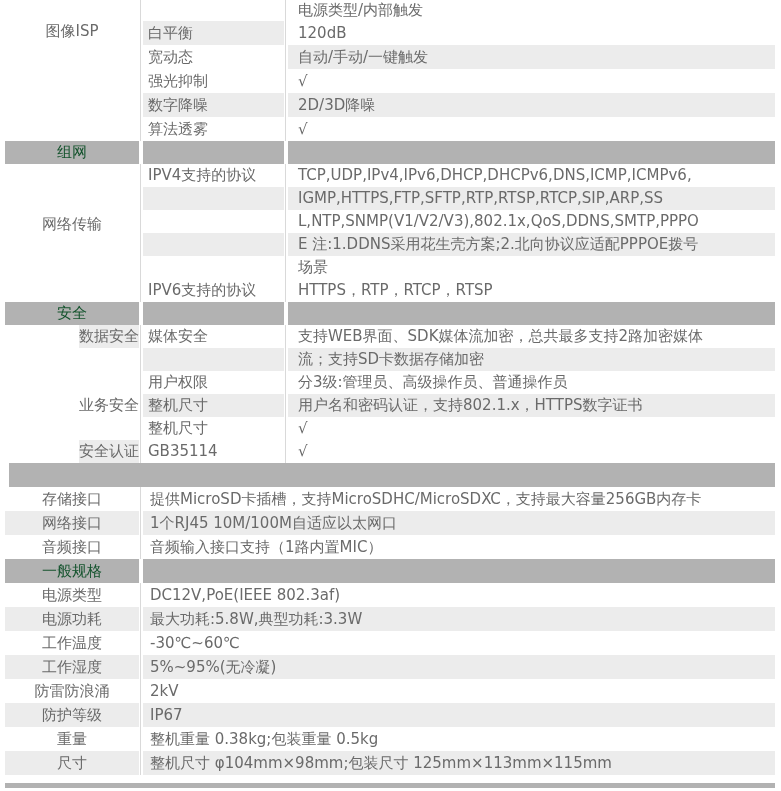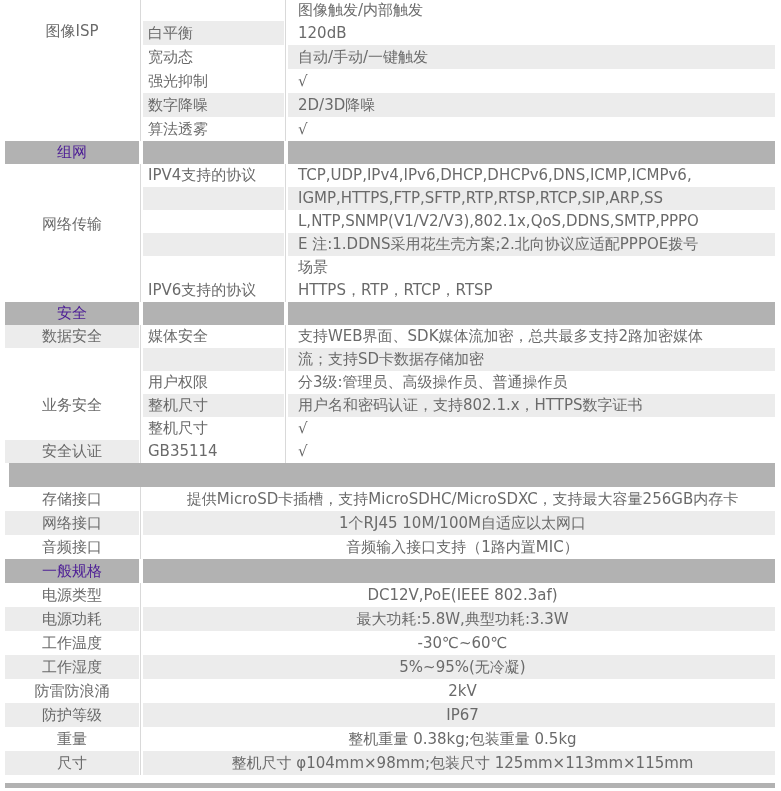"图像触发/内部触发" div.cell { text: 图像触发/ -> 电源类型/ }
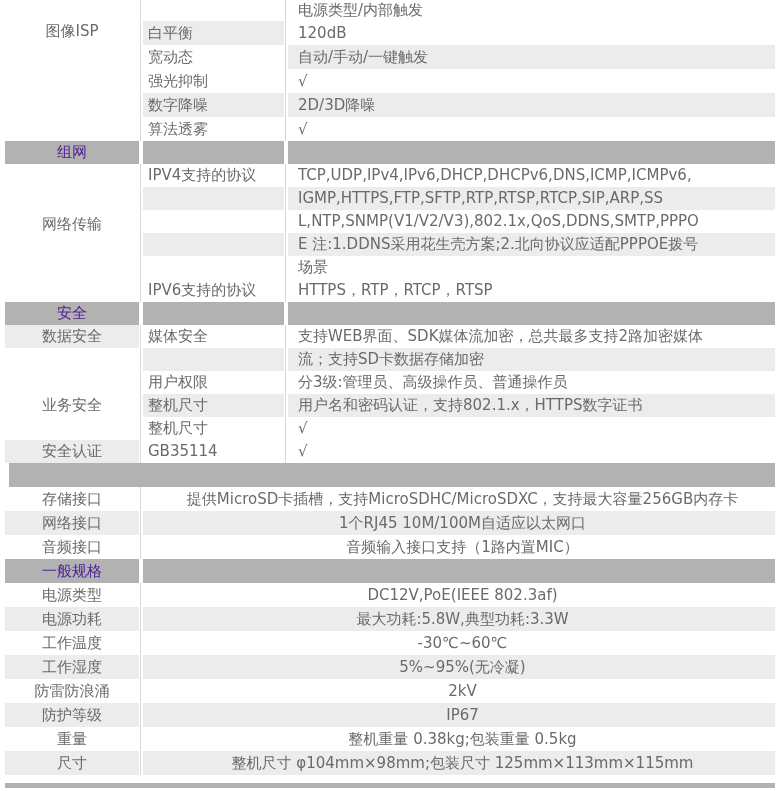"组网" .band { color: #4c1d95 -> #14532d }
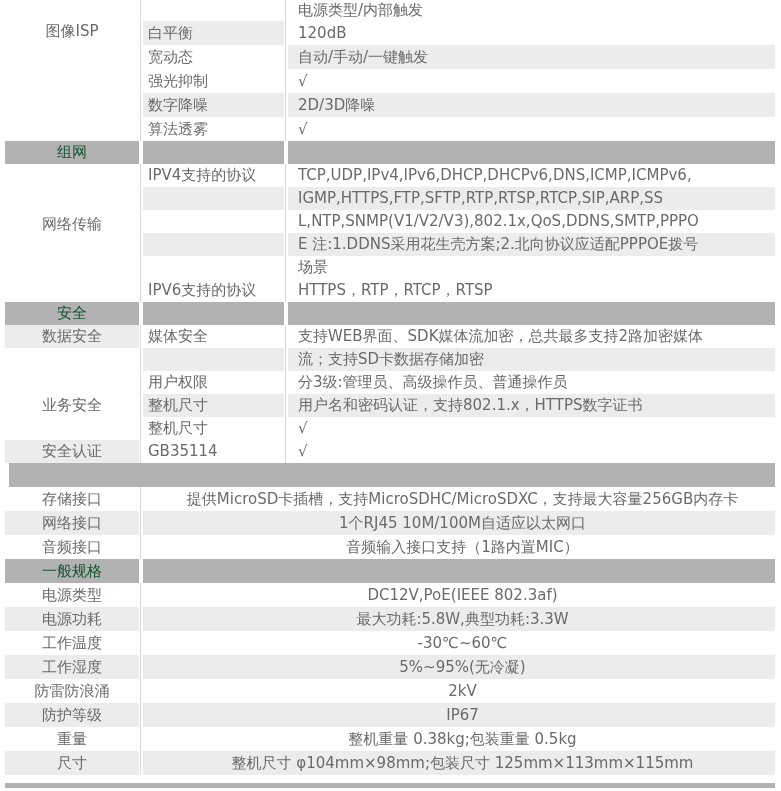"数据安全" .c1w { align-items: none -> flex-end }
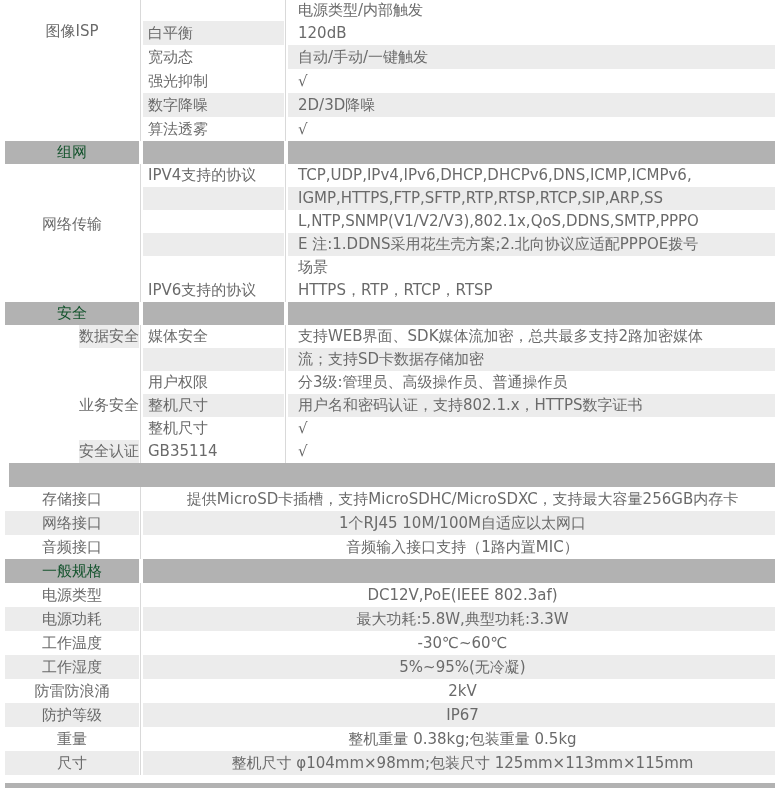"提供MicroSD卡插槽，支持MicroSDHC/MicroSDXC，支持最大容" .vmw { text-align: center -> none }
